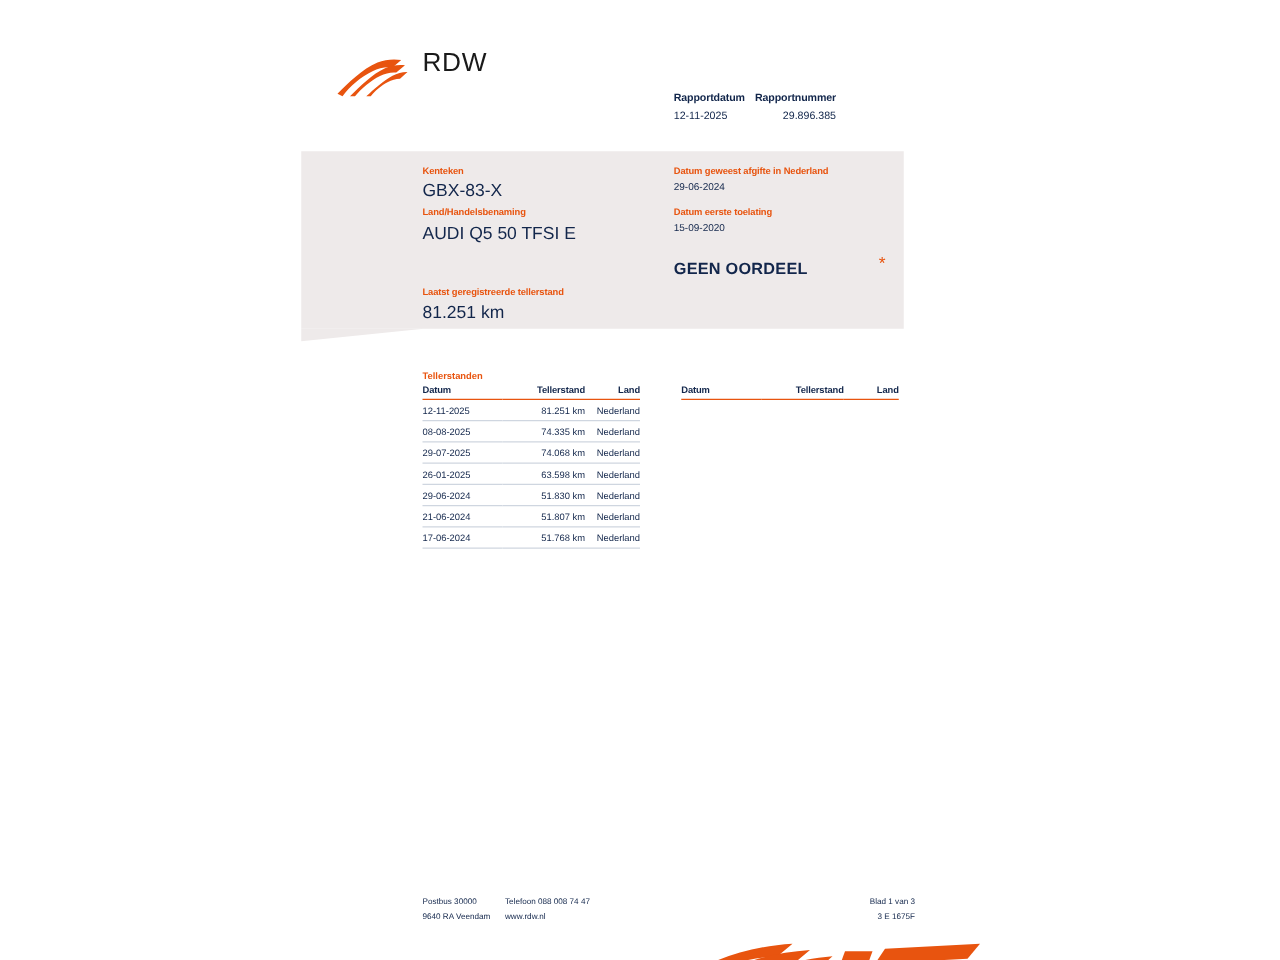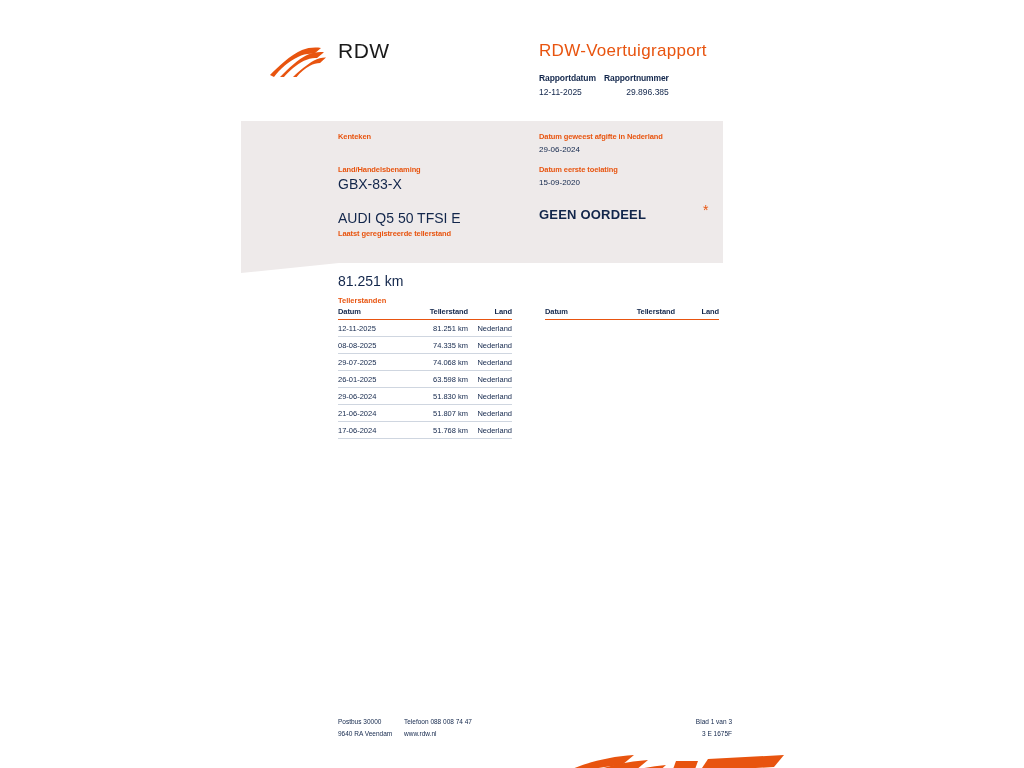"RDW-Voertuigrapport" div.report-title { html: <div>RDW-Voertuigrapport</div> -> none }
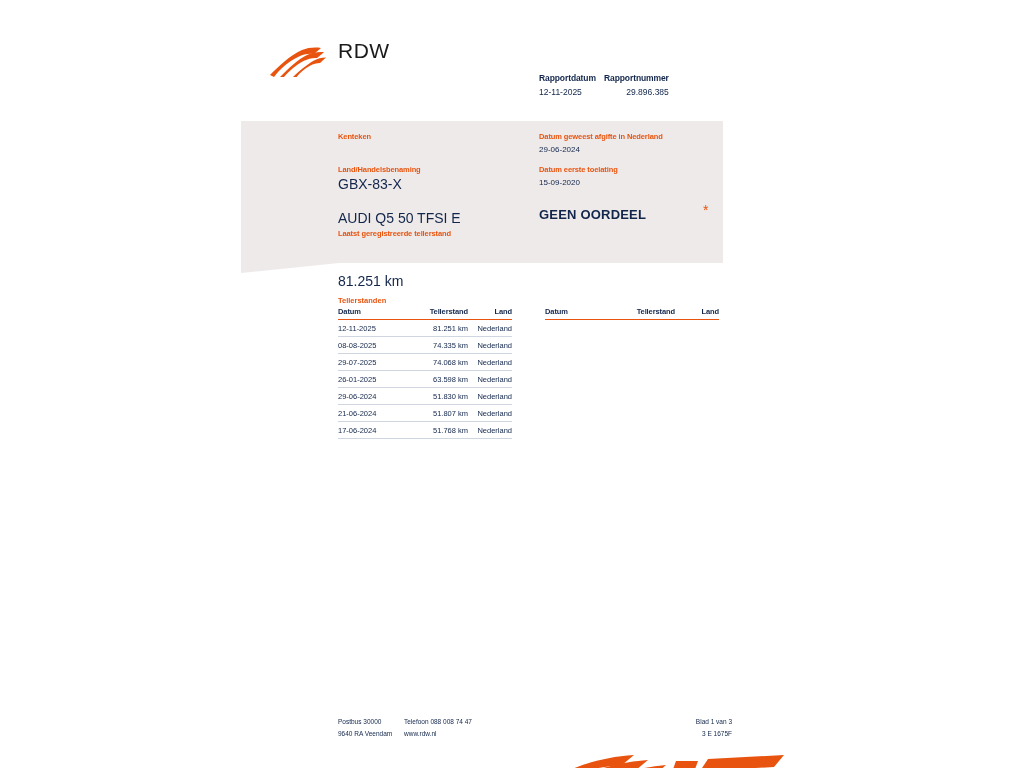"GBX-83-X" .field-value { margin-top: 32px -> none }
